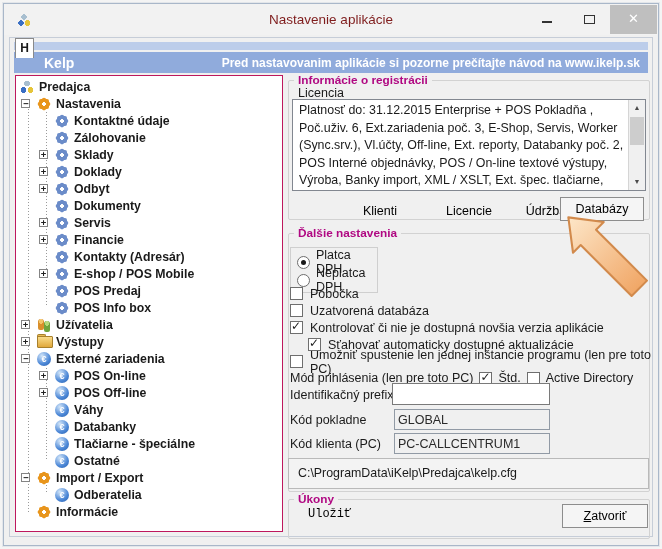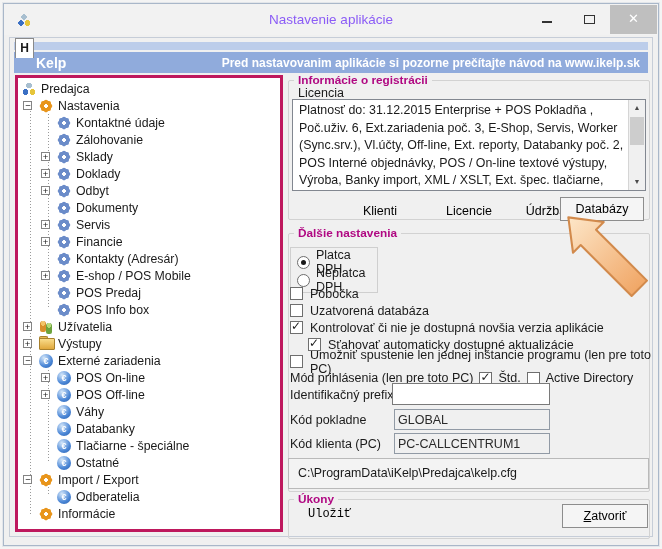"Nastavenie aplikácie" .title-text { color: #8b5cf6 -> #7f1d1d }
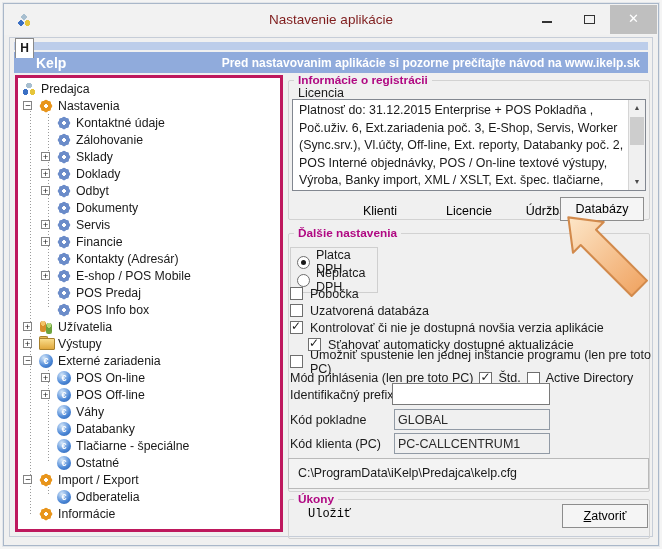"Kelp" .banner .appname { margin-left: 22px -> 30px }
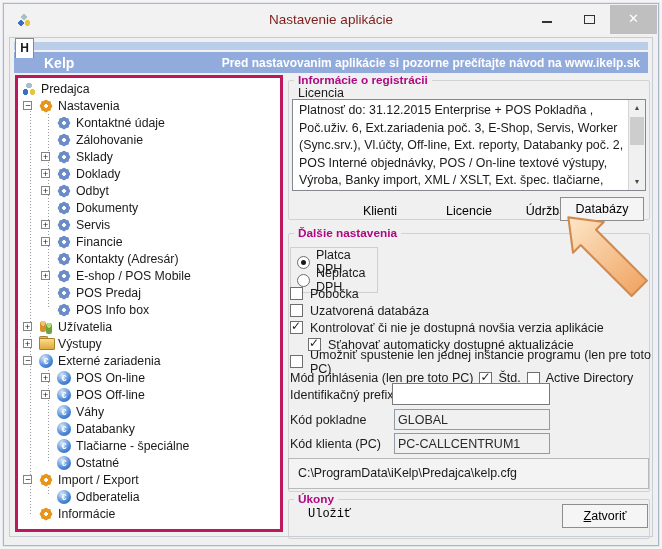"Predajca" .tree { border: 3px solid #be185d -> 1px solid #be185d; font-weight: none -> bold }
